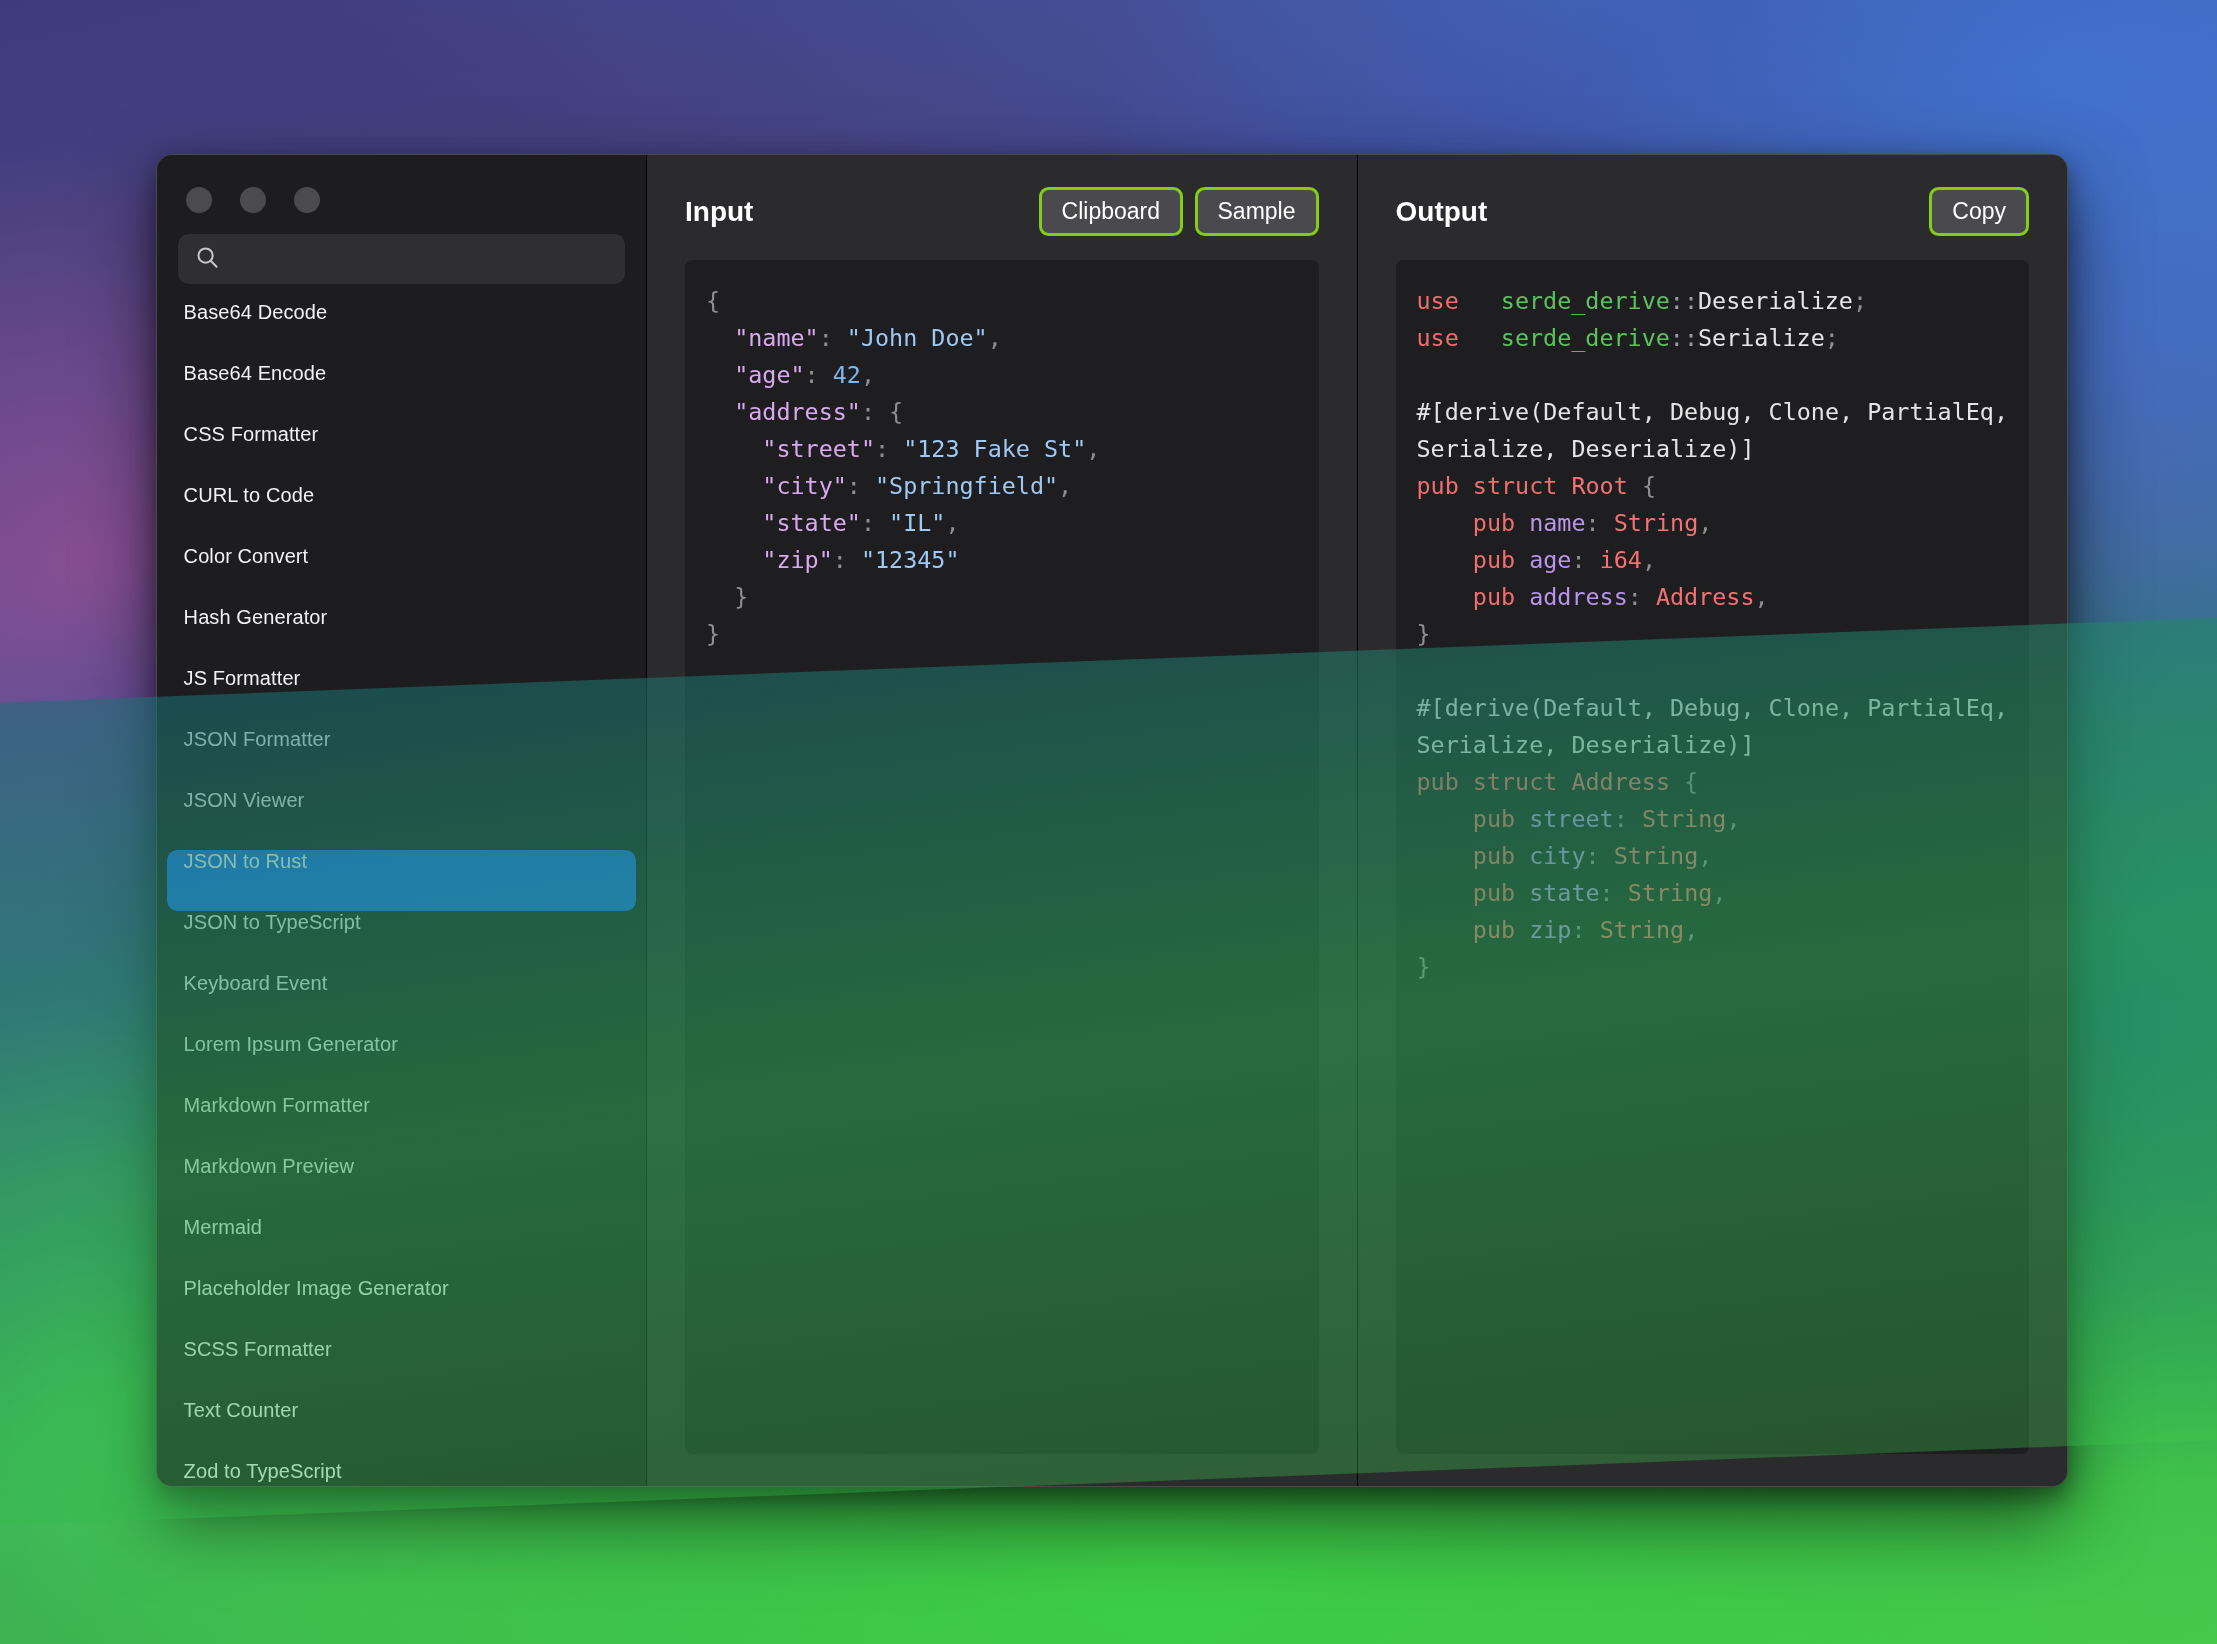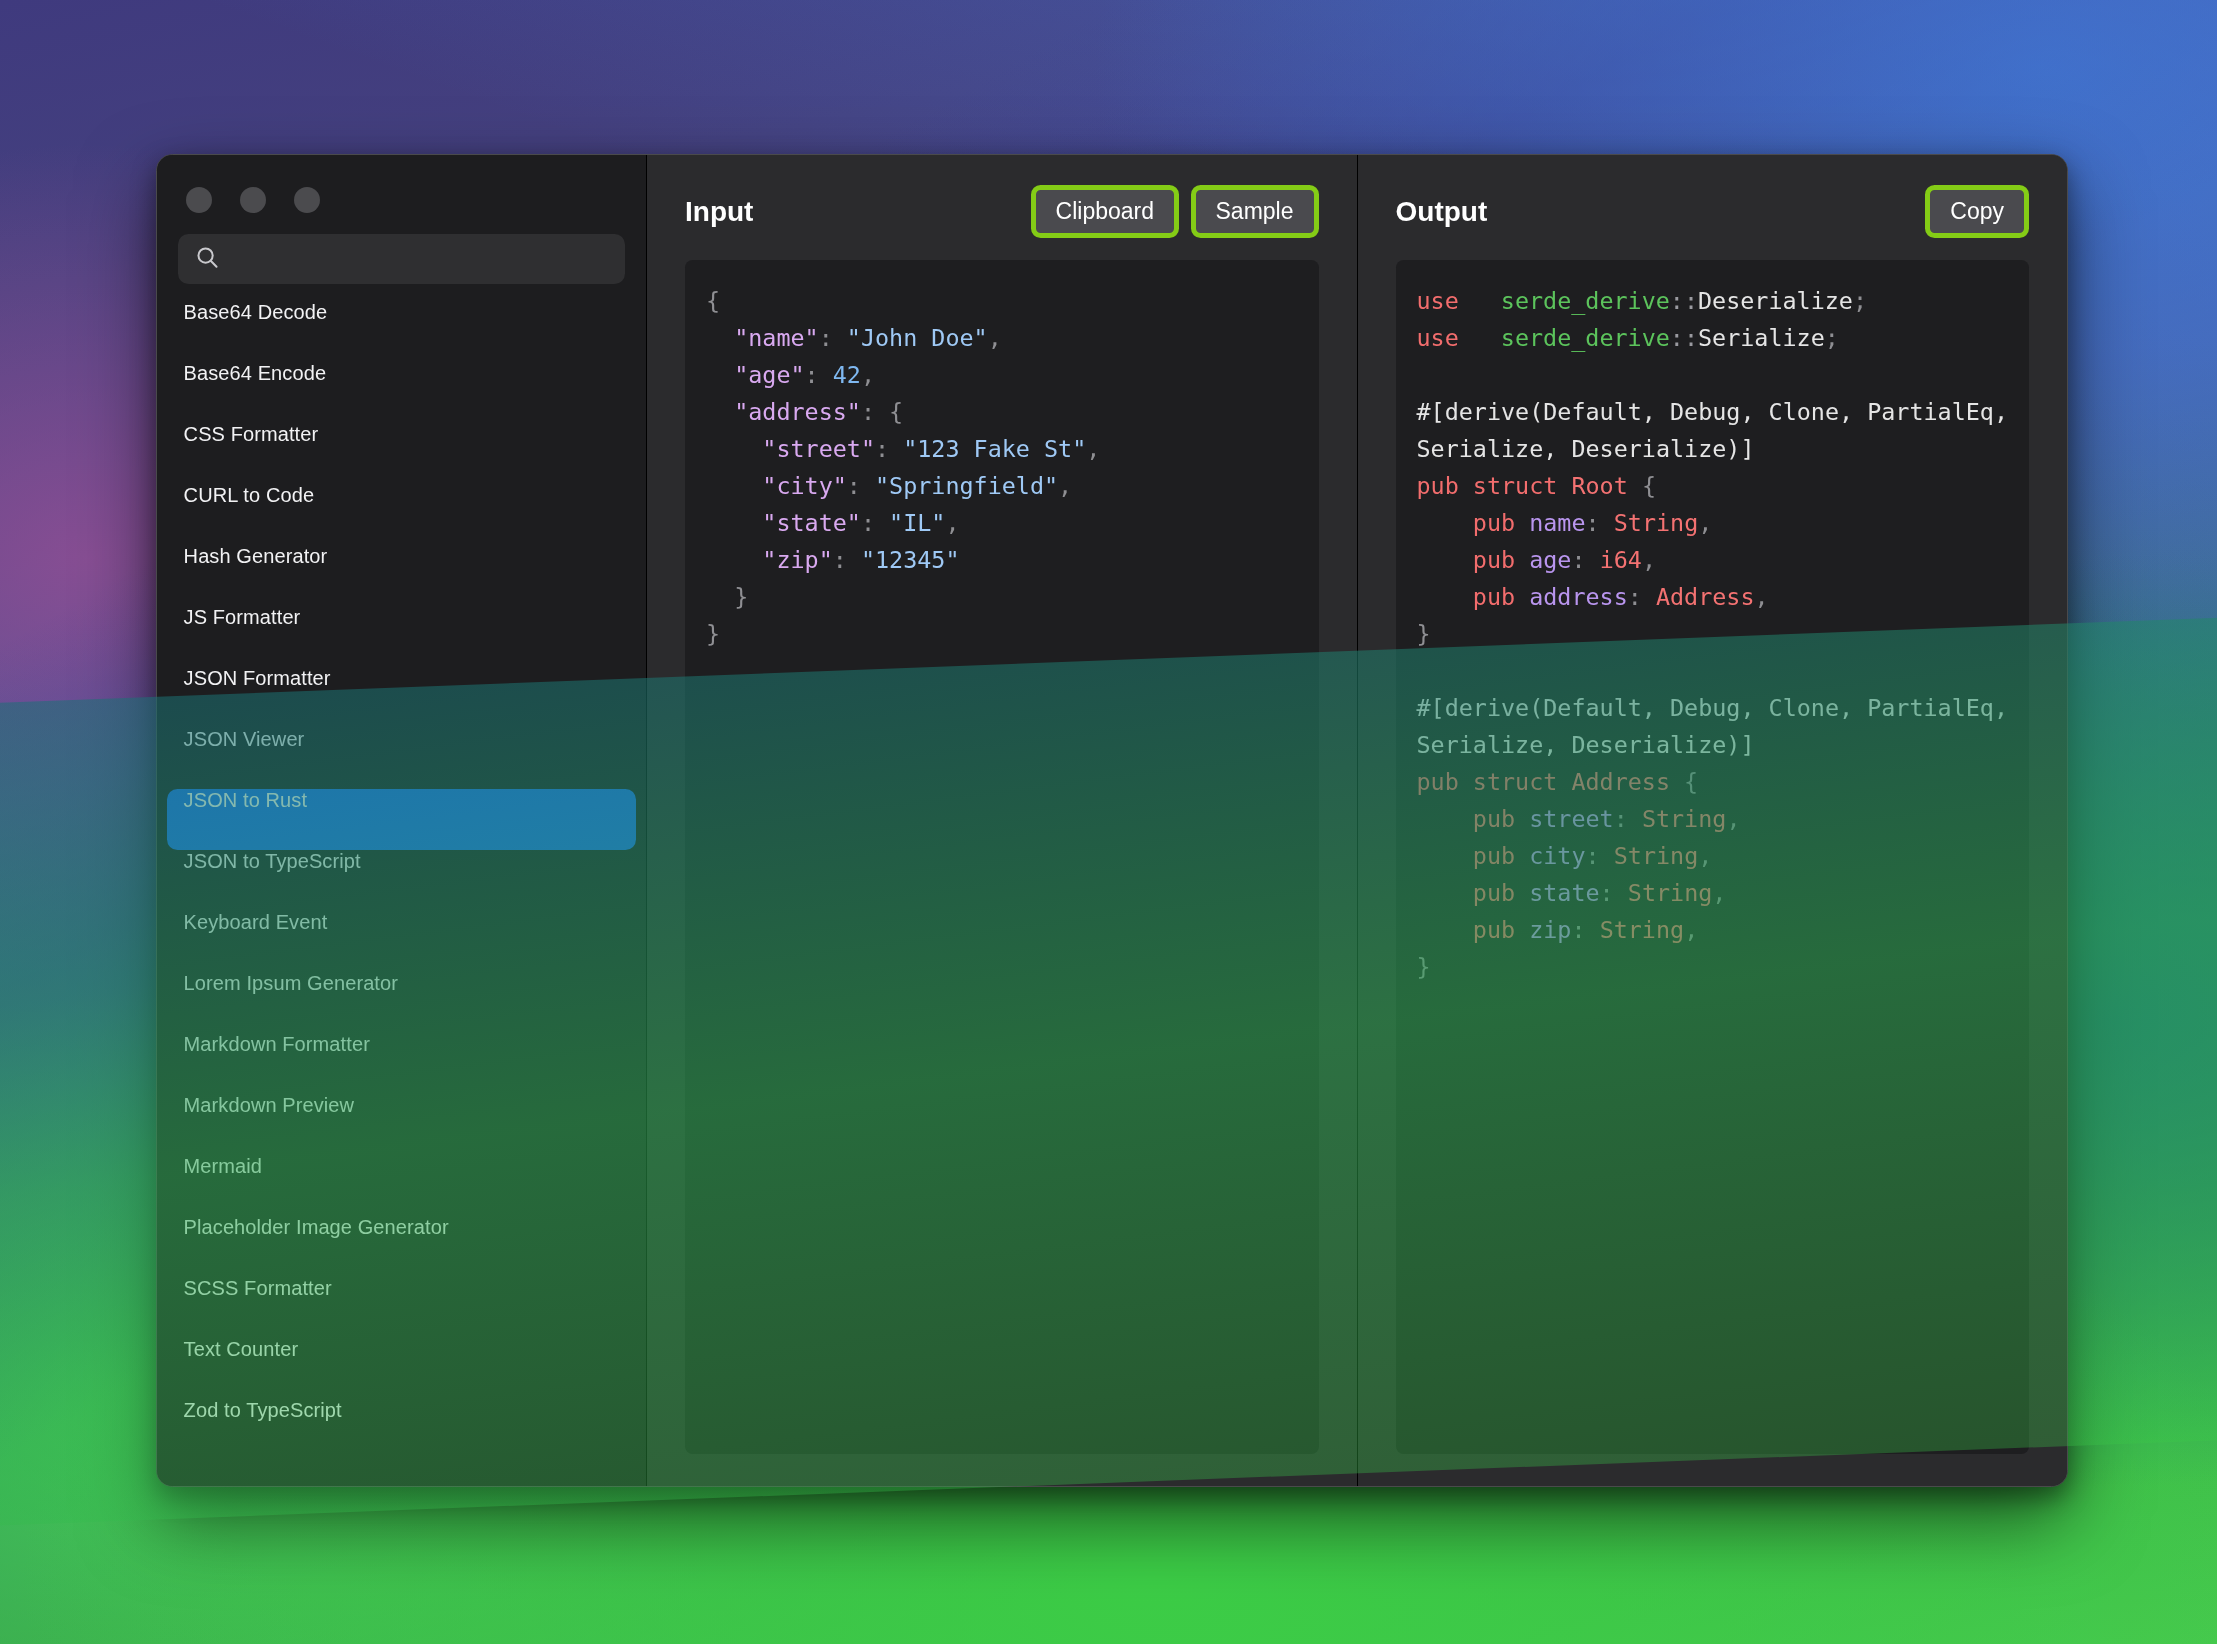"Clipboard" .btn { border: 5px solid #84cc16 -> 3px solid #84cc16 }
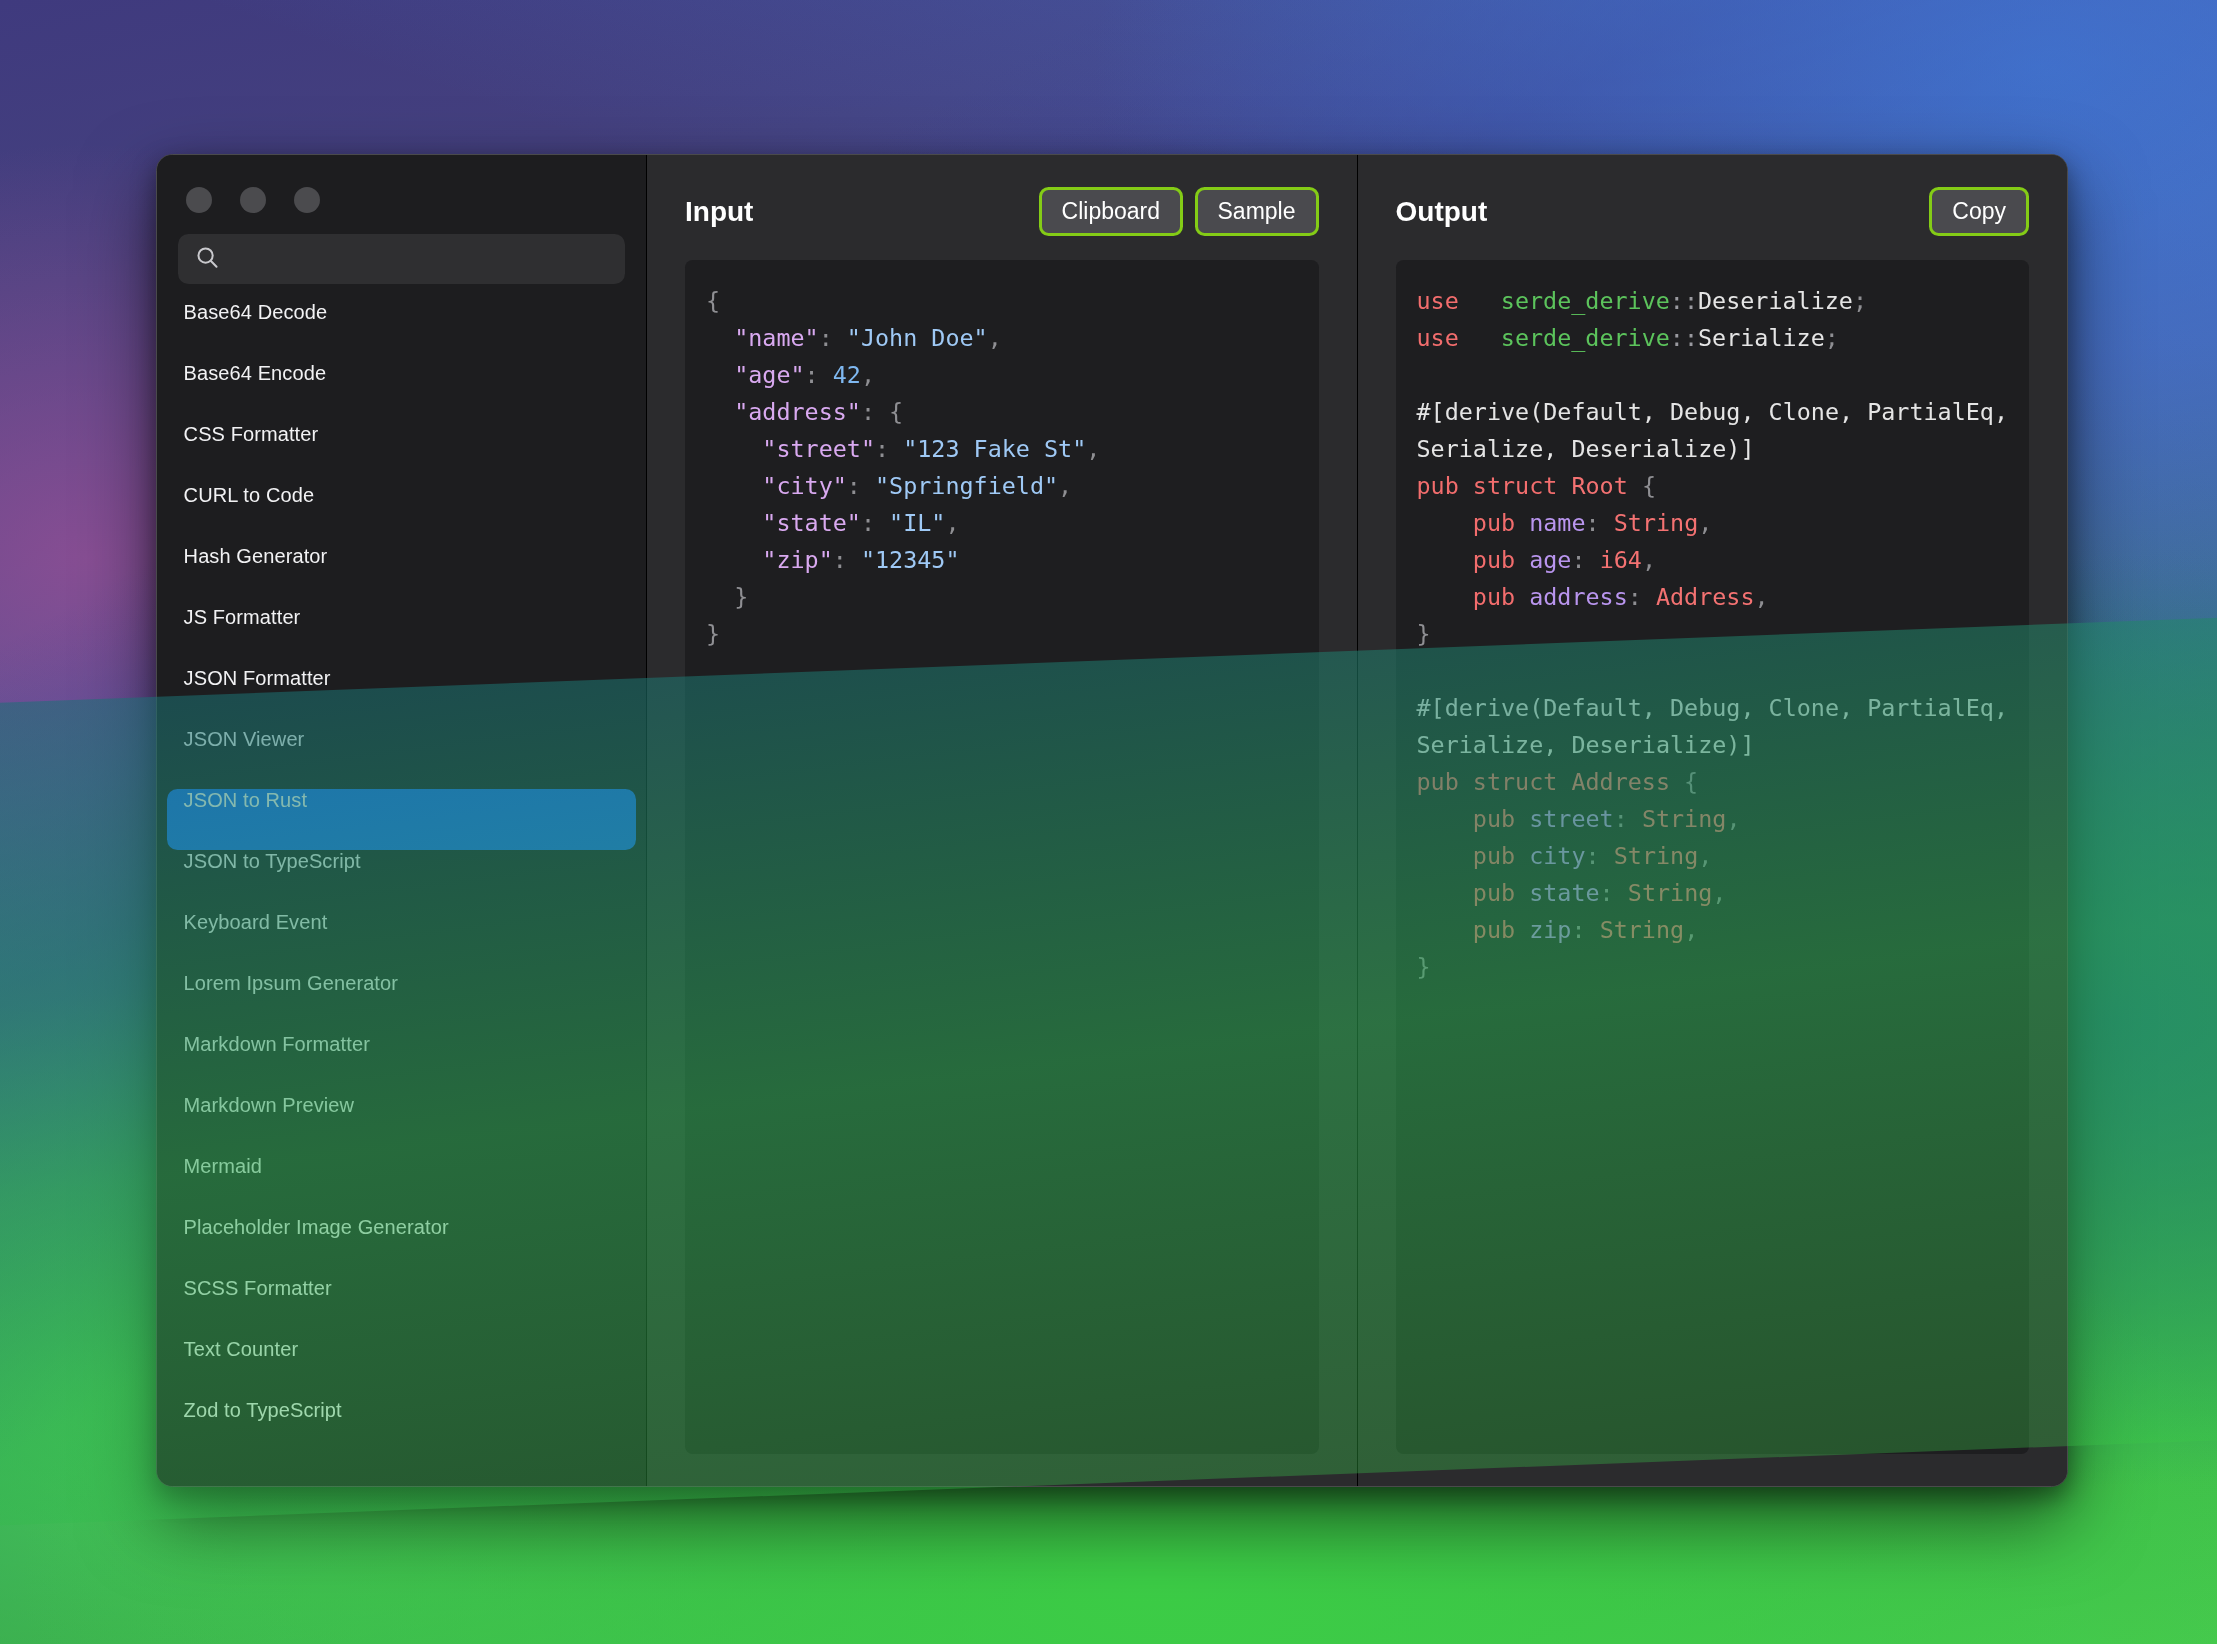"Color Convert" div.tool-item { html: none -> <div> <span>Color Convert</span> </div> }
